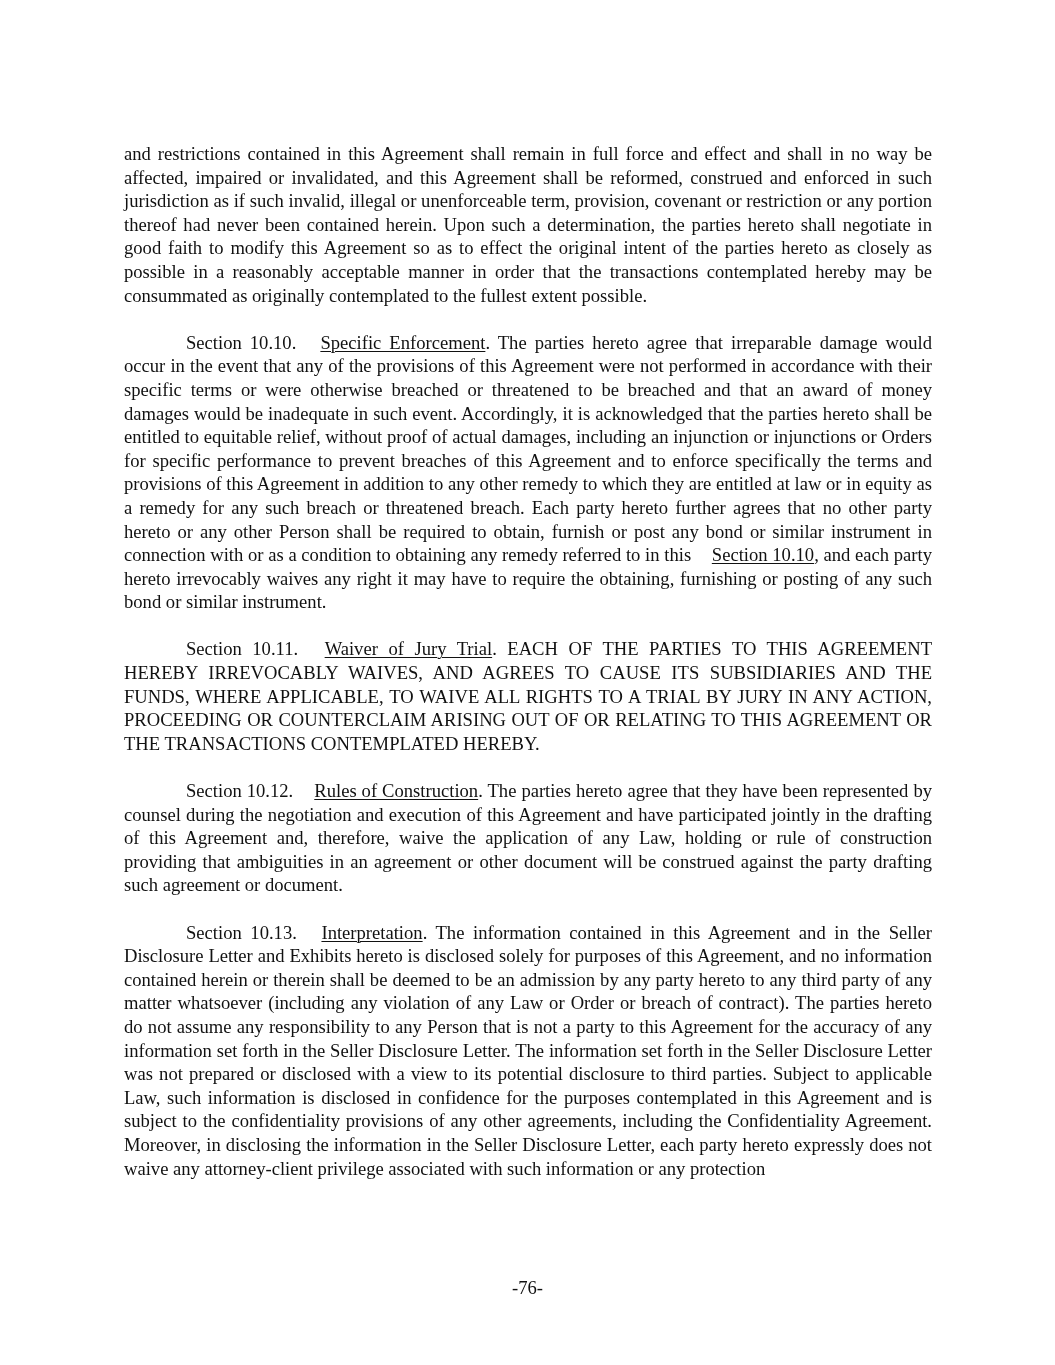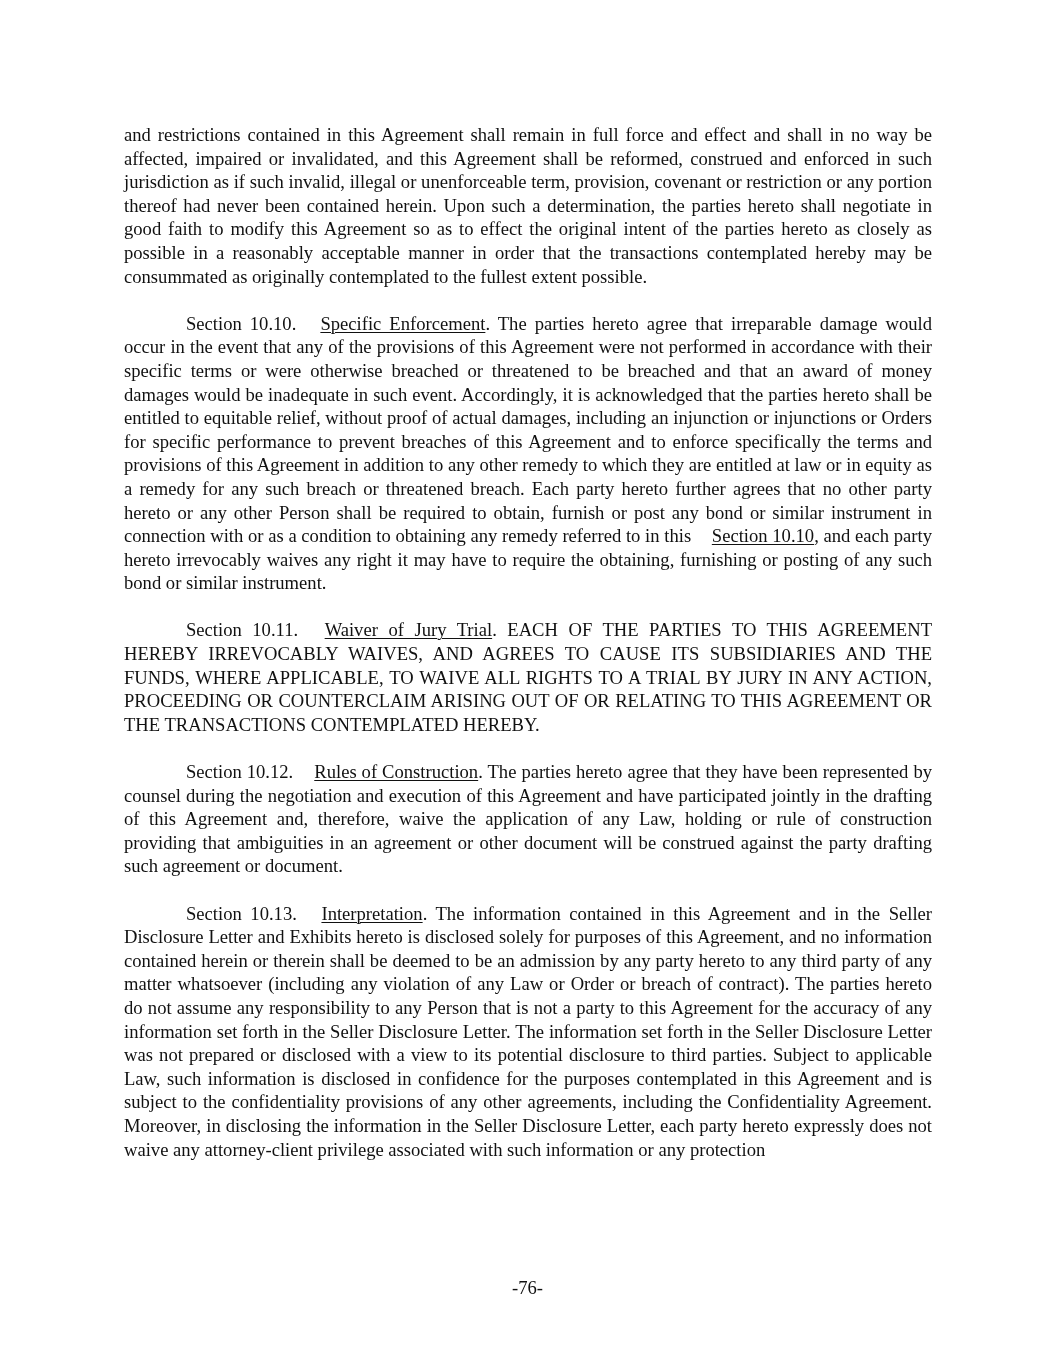"and restrictions contained in this" .page { top: 123px -> 142px }
